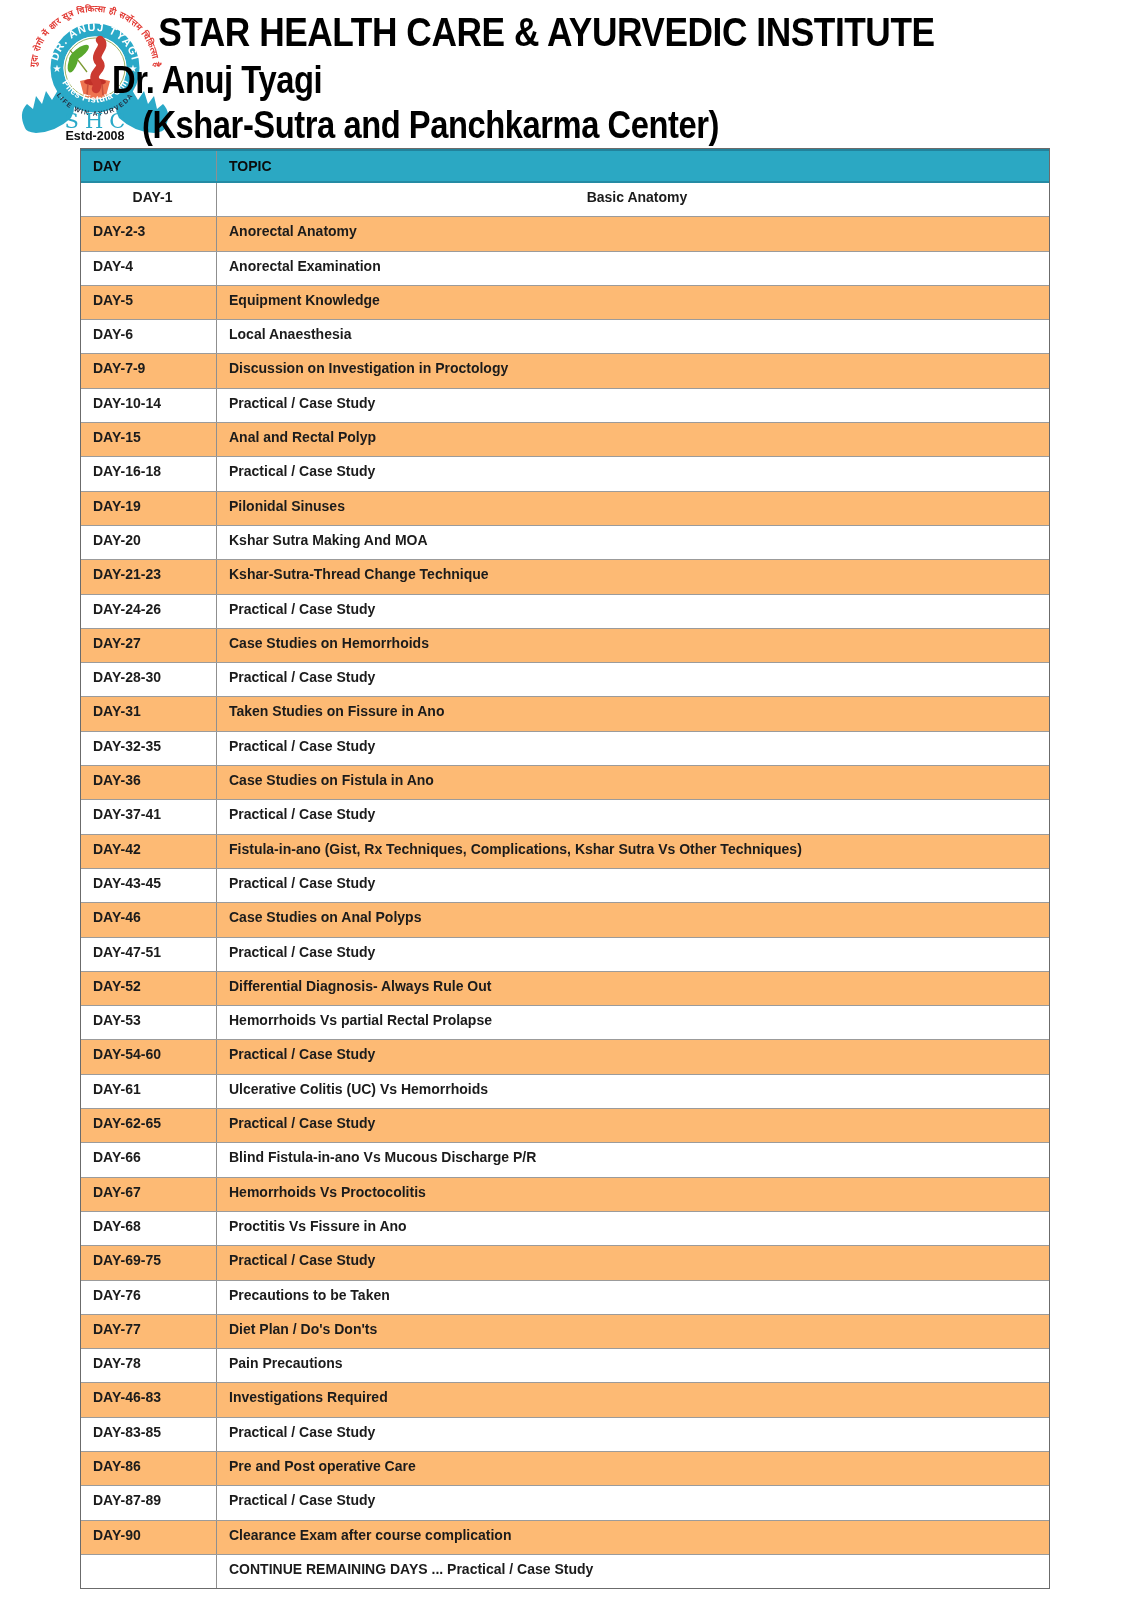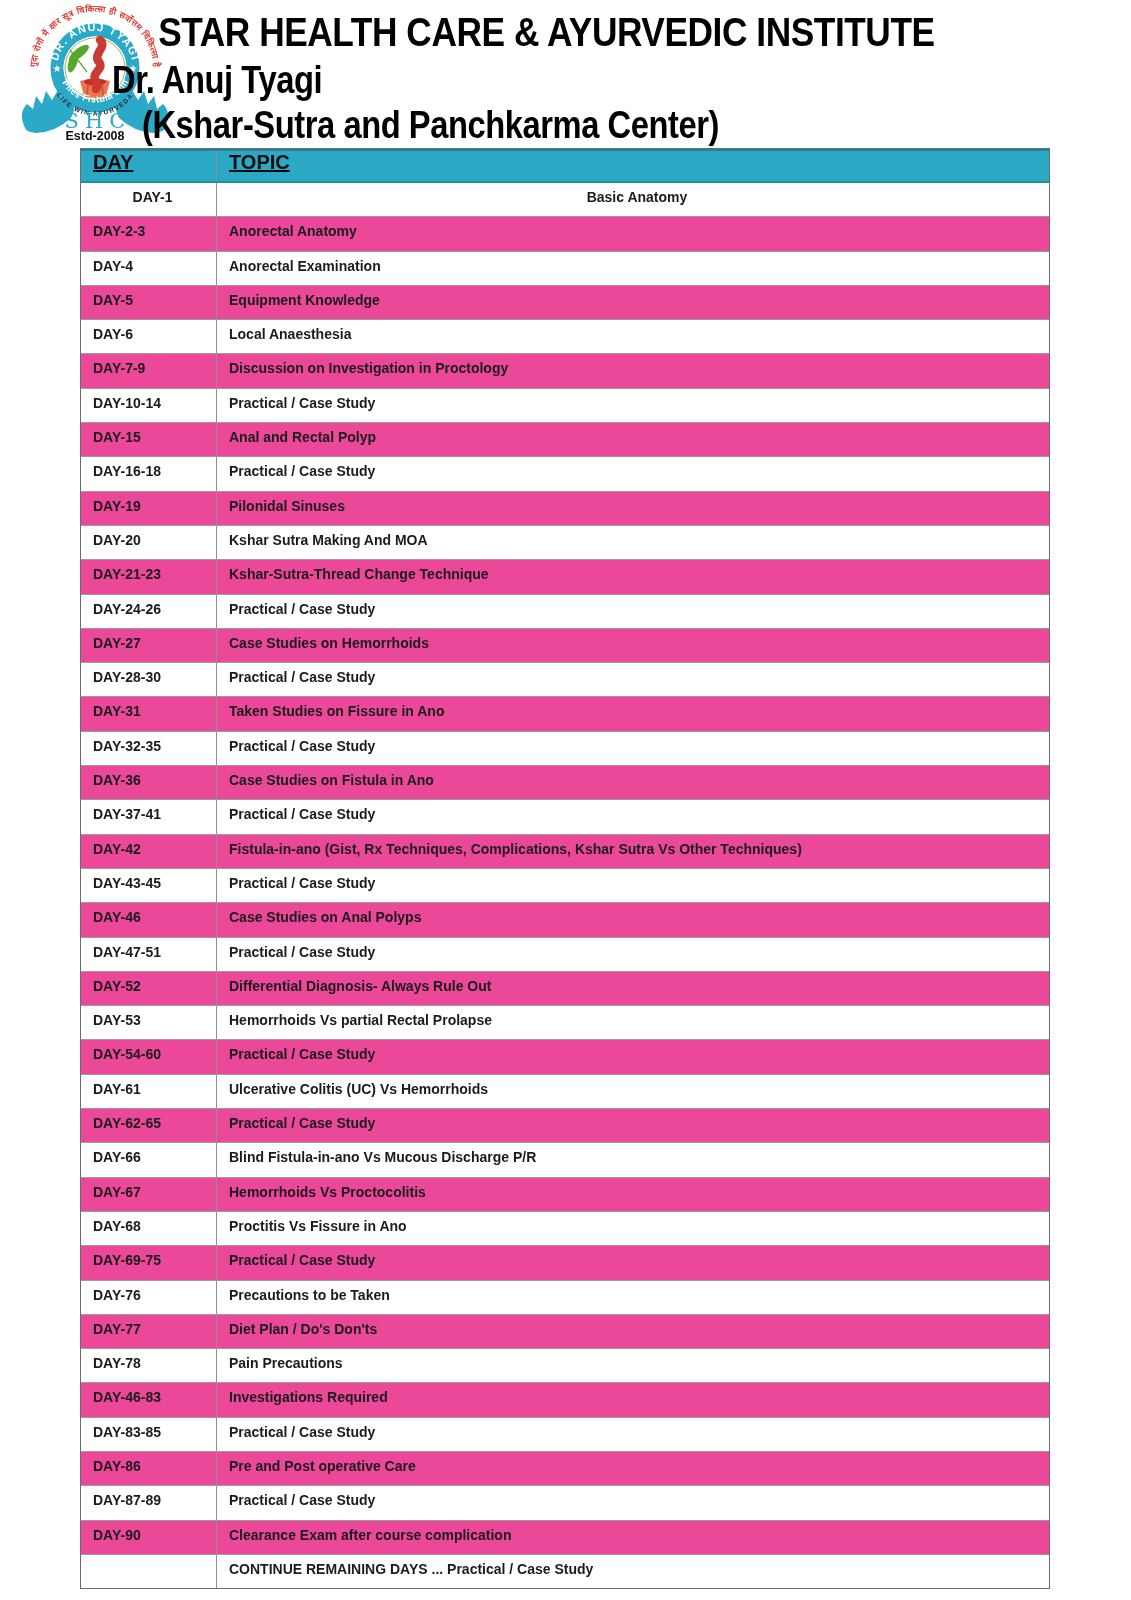"DAY" .thead .cell { font-size: 20px -> 14px; padding-top: 0 -> 7px; text-decoration: underline -> none }
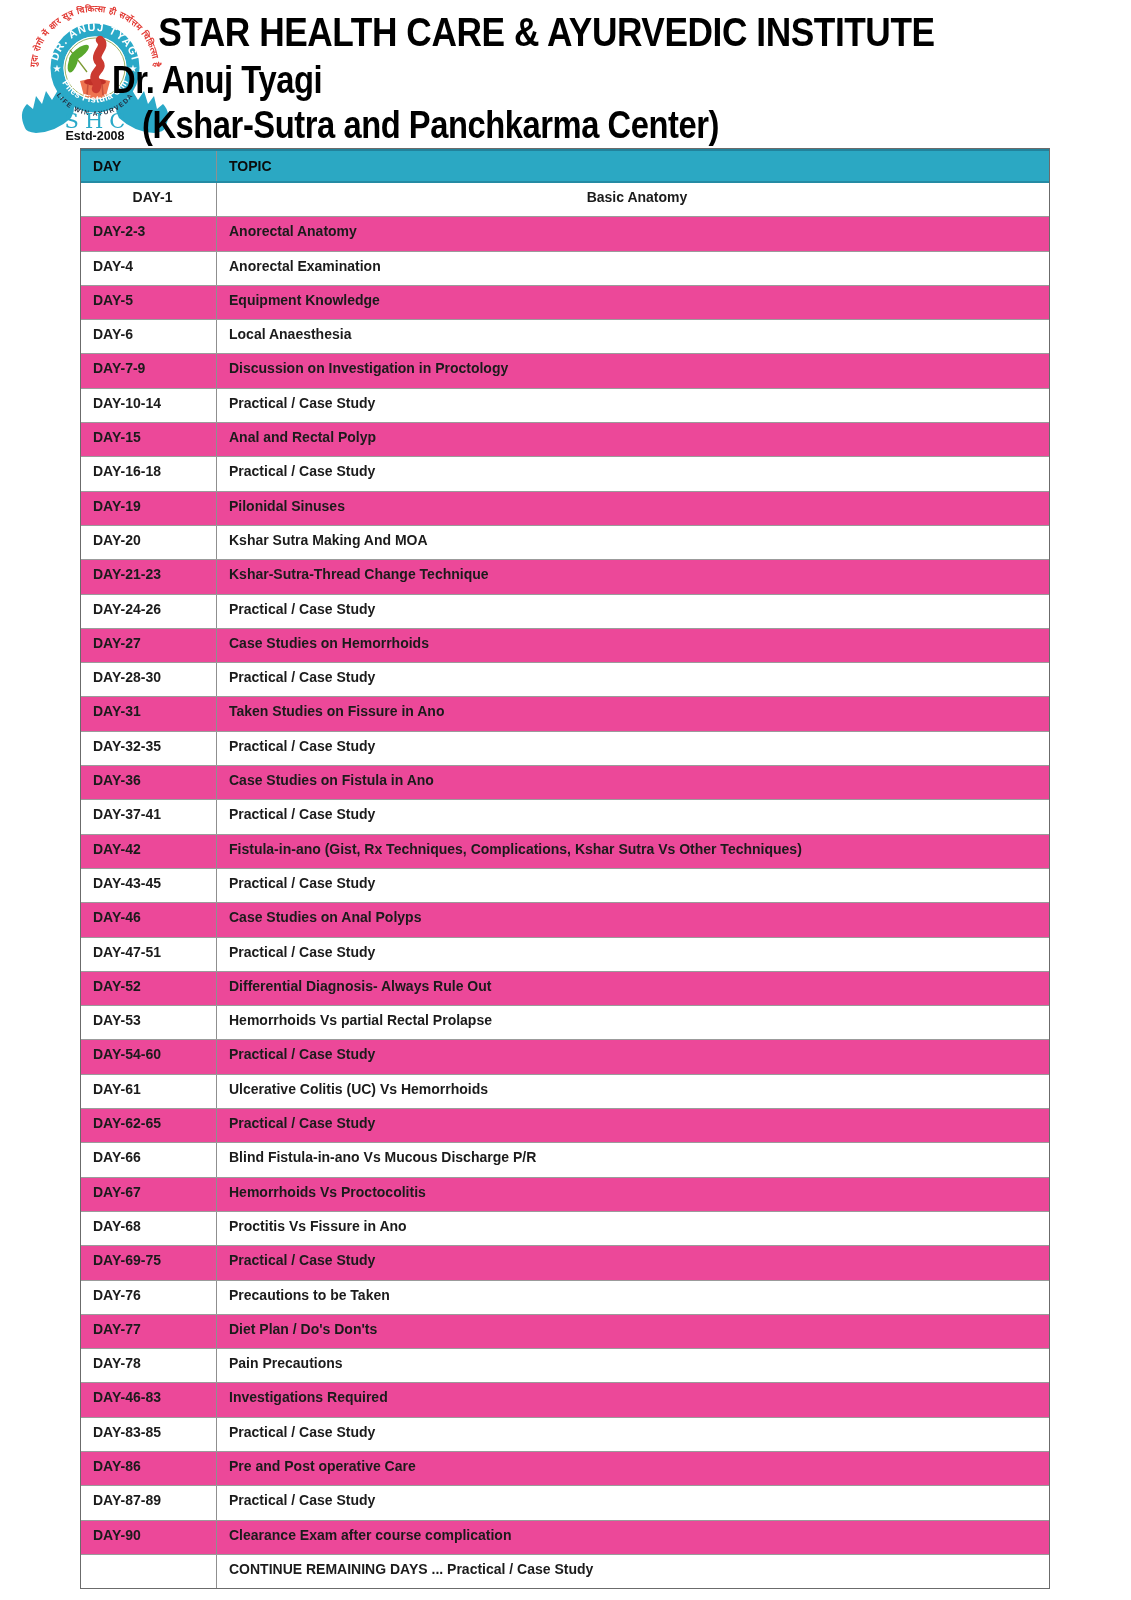"DAY-2-3" .trow.alt { background: #ec4899 -> #fdba74 }
